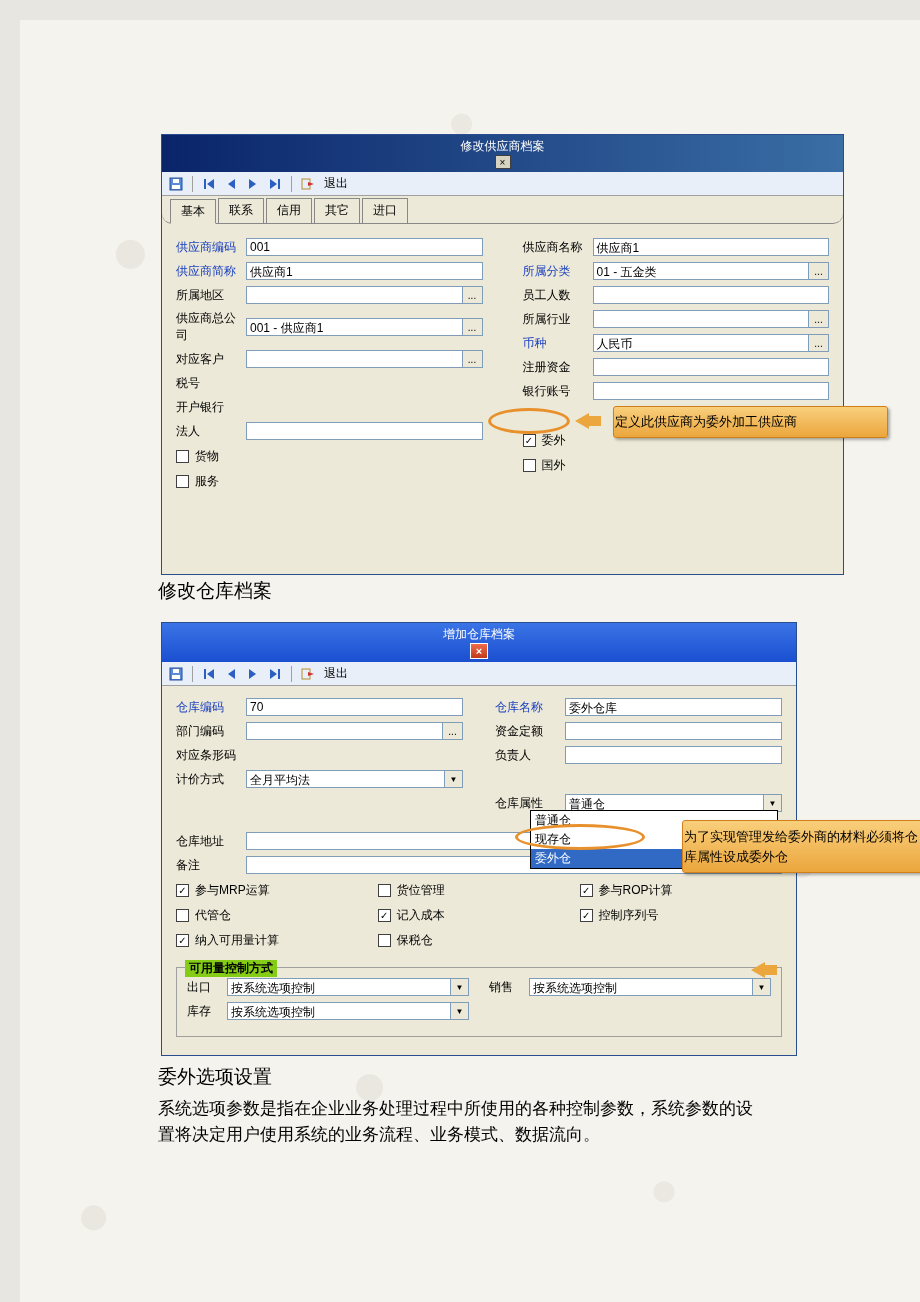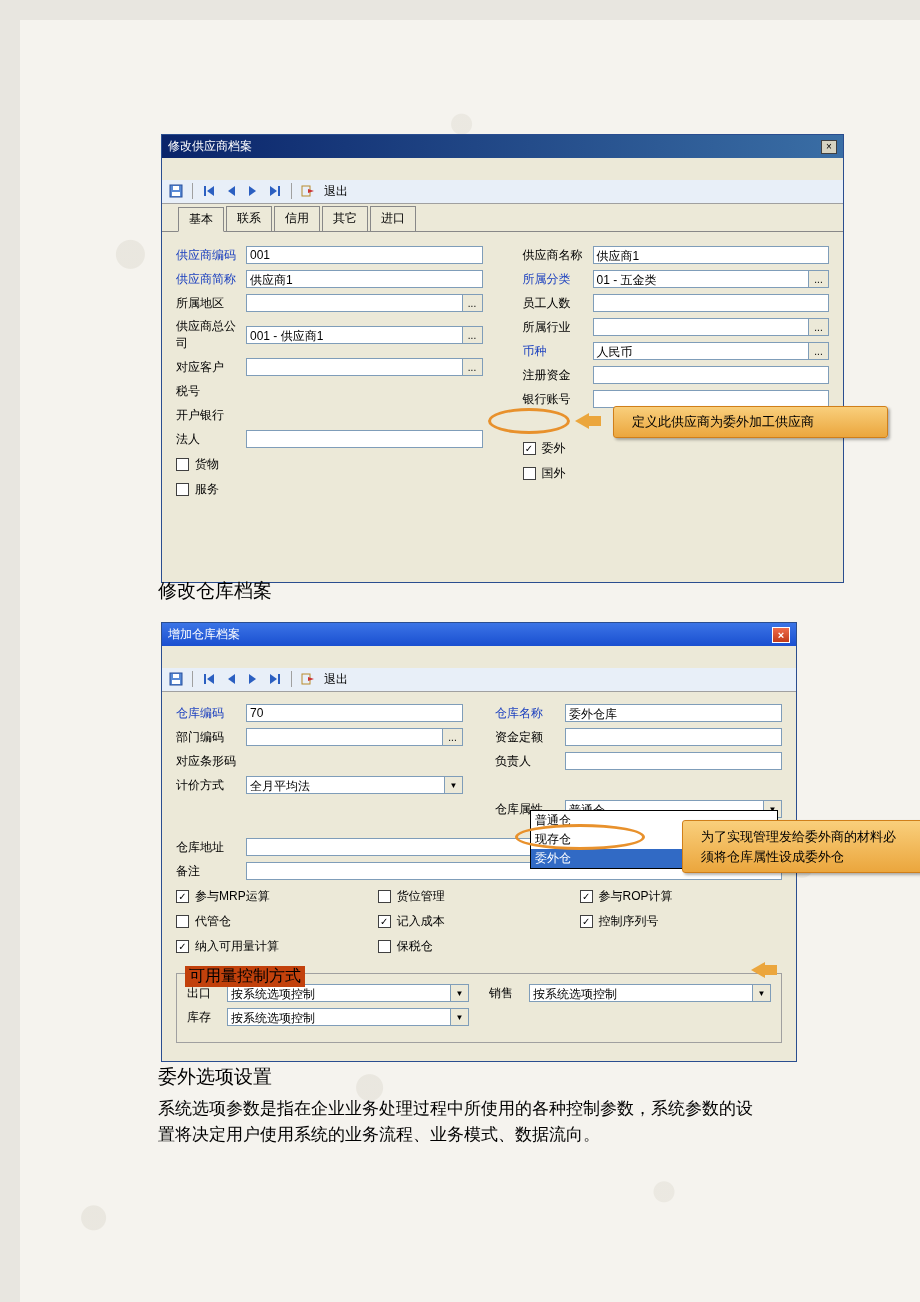"修改供应商档案" .win-title { flex-direction: none -> column }
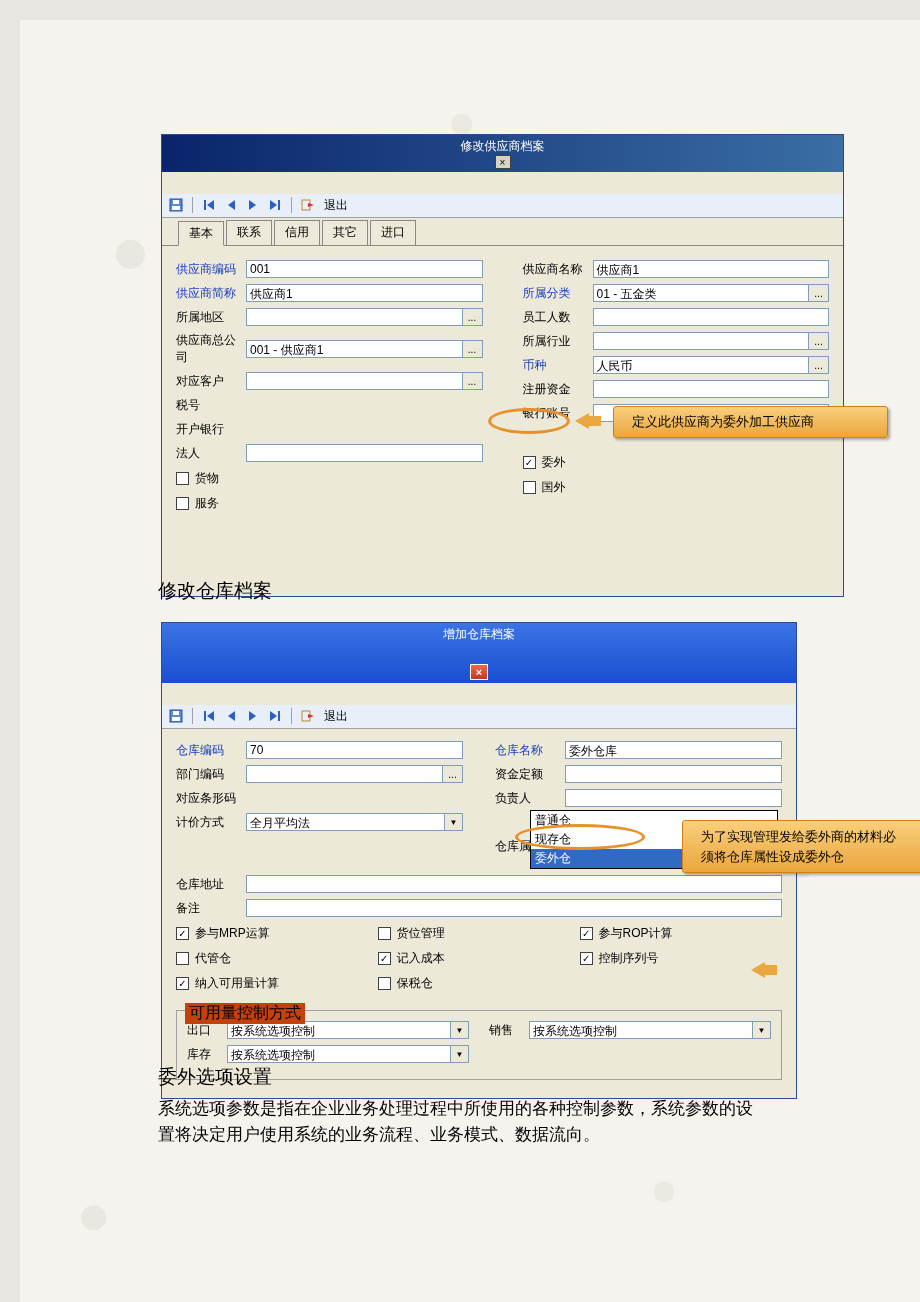"退出" .toolbar { align-items: flex-start -> center; margin-top: 22px -> none }
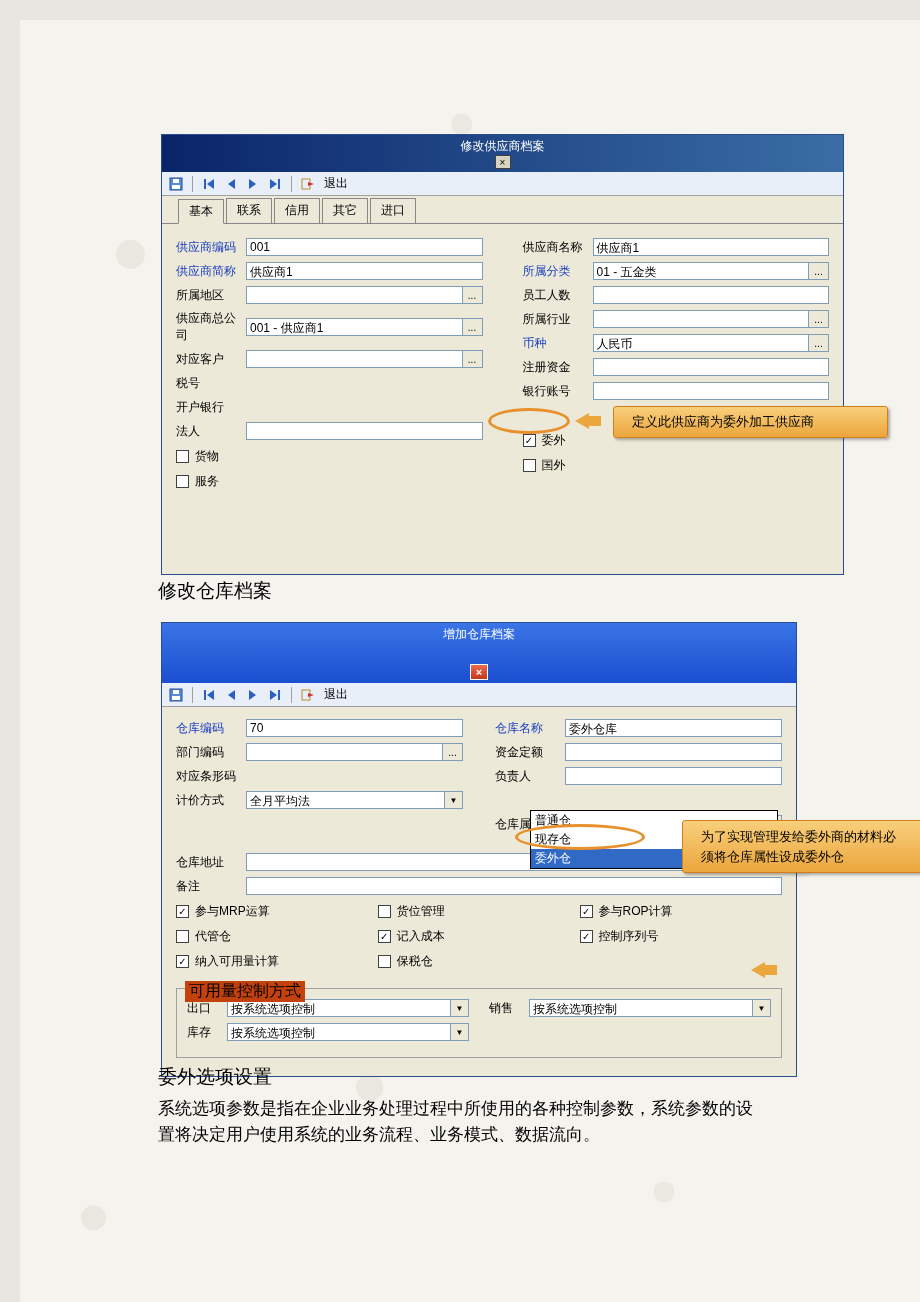"基本" .tabs { border-radius: none -> 10px; padding: 2px 16px 0 -> 2px 8px 0 }
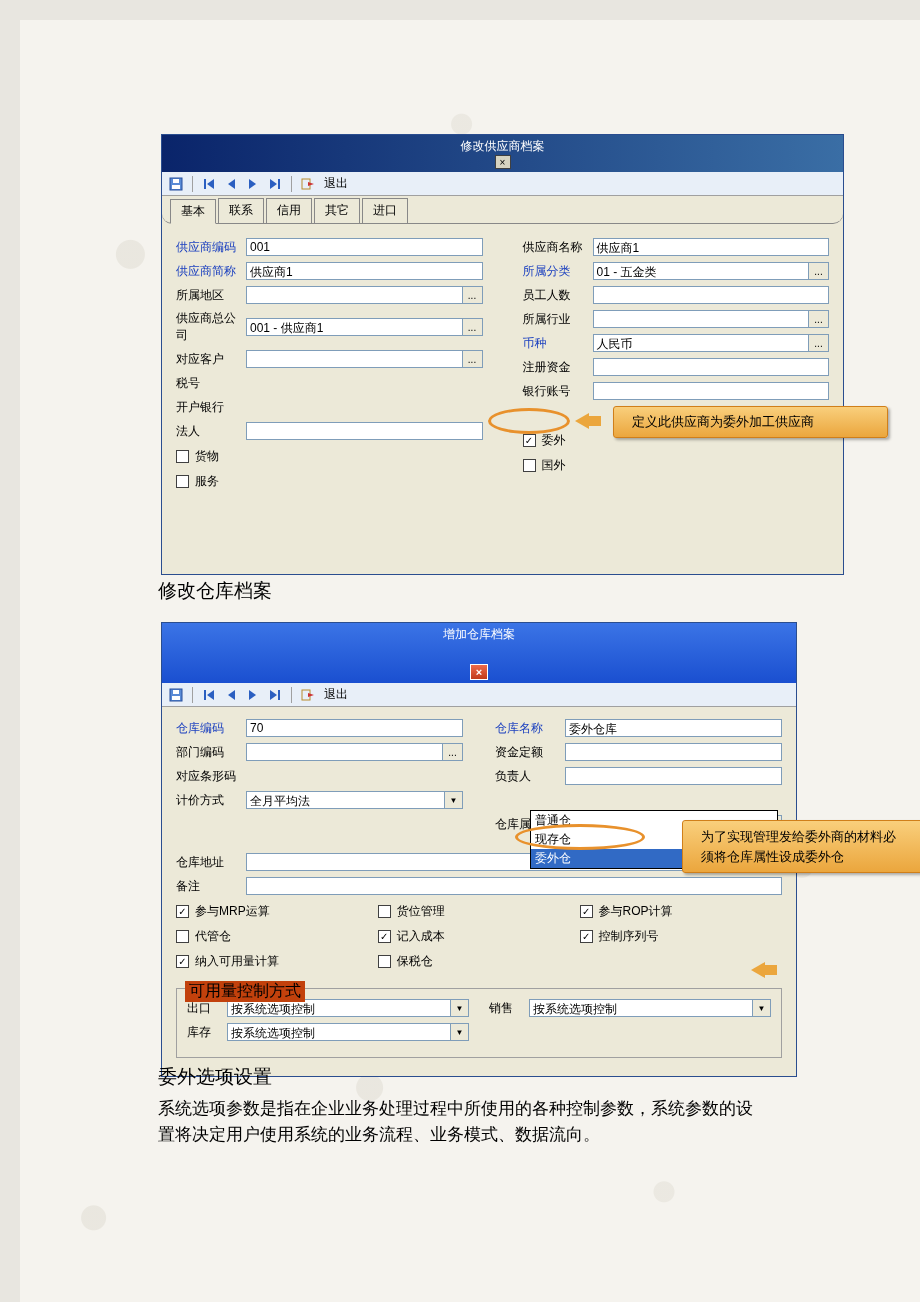"定义此供应商为委外加工供应商" .callout { padding: 6px 18px -> 6px 1px }
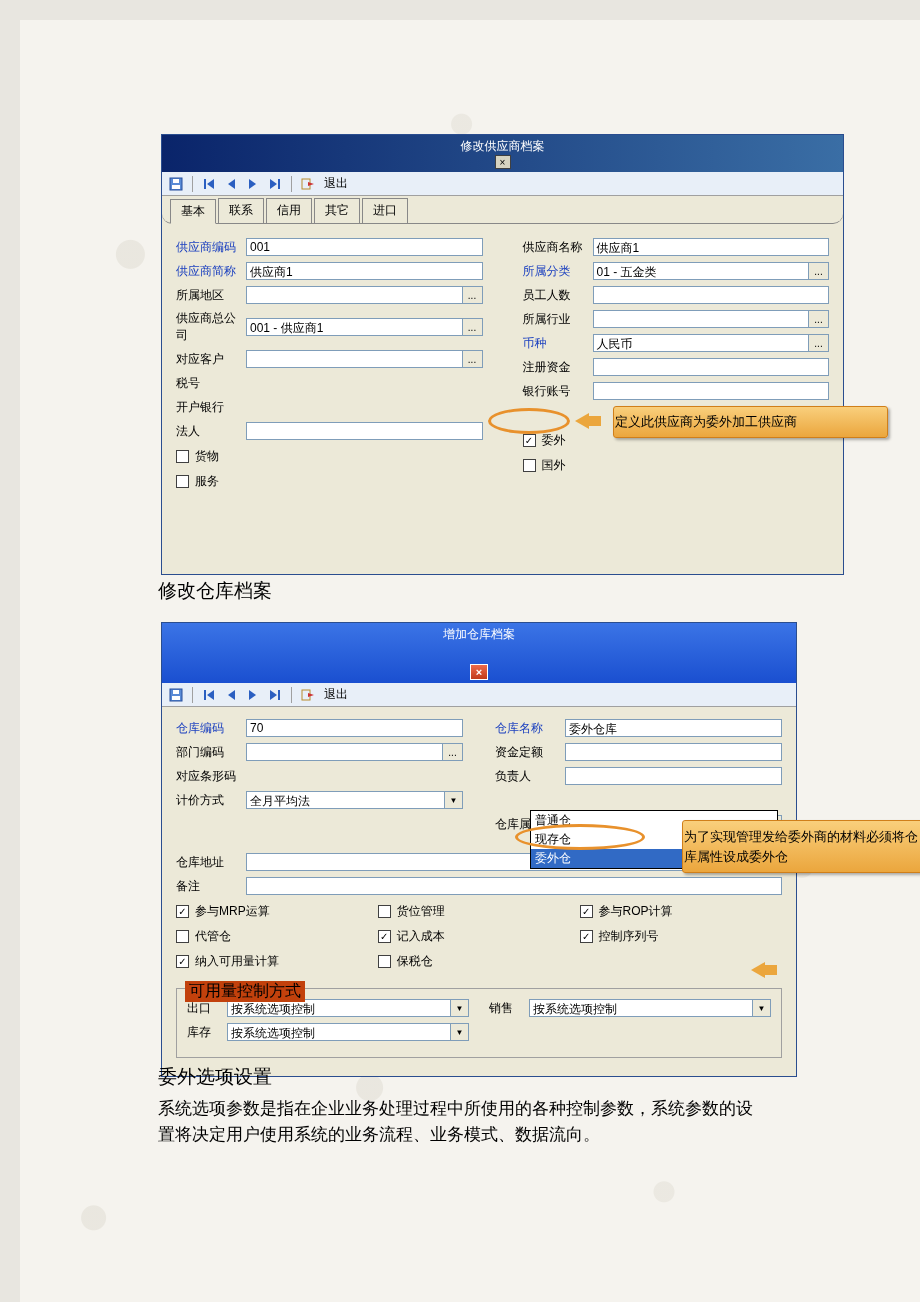"增加仓库档案" div.win-title { gap: 21px -> none }
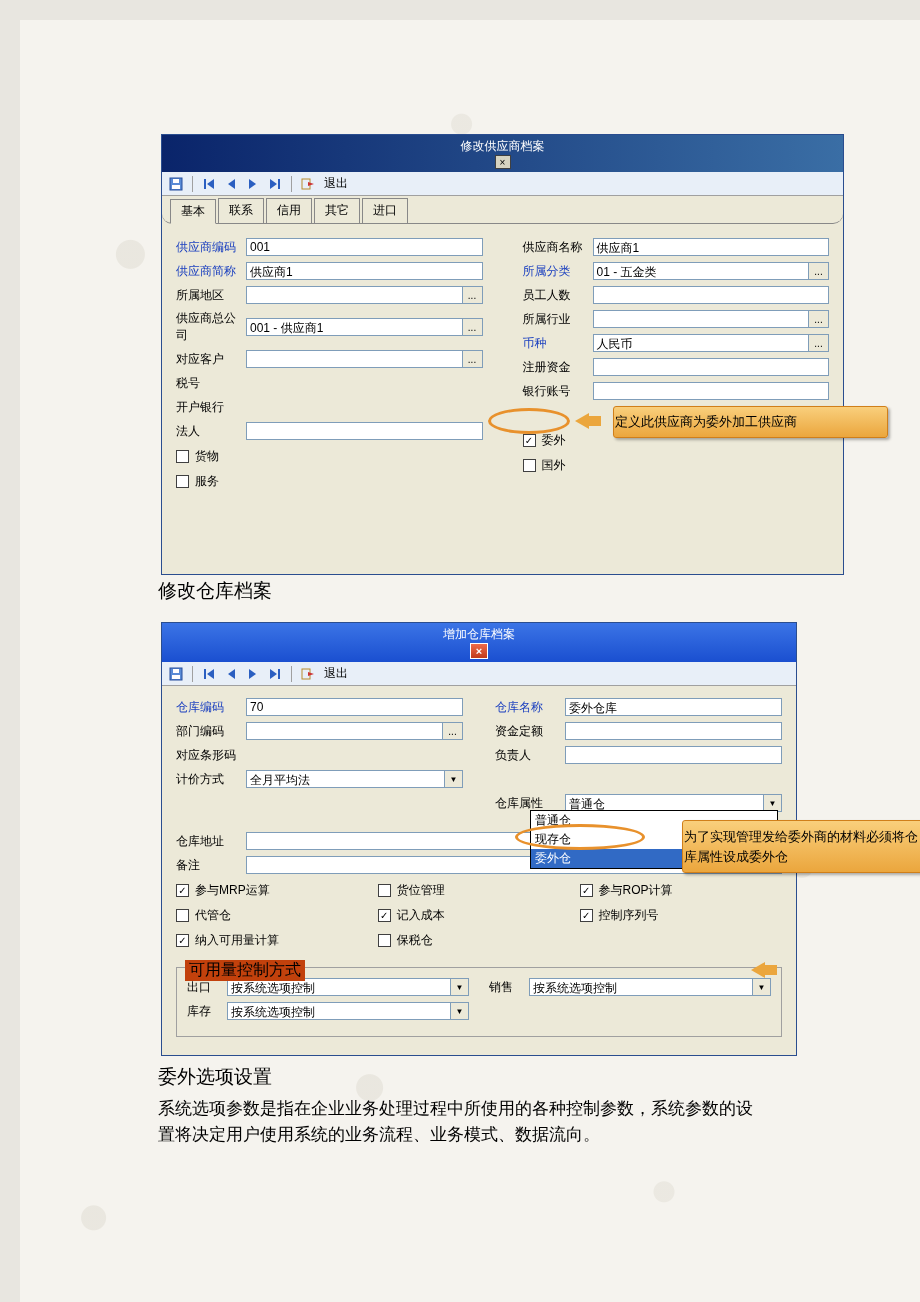"可用量控制方式" .fieldset .legend { background: #c2410c -> #84cc16; font-size: 16px -> 12px; font-weight: none -> bold }
